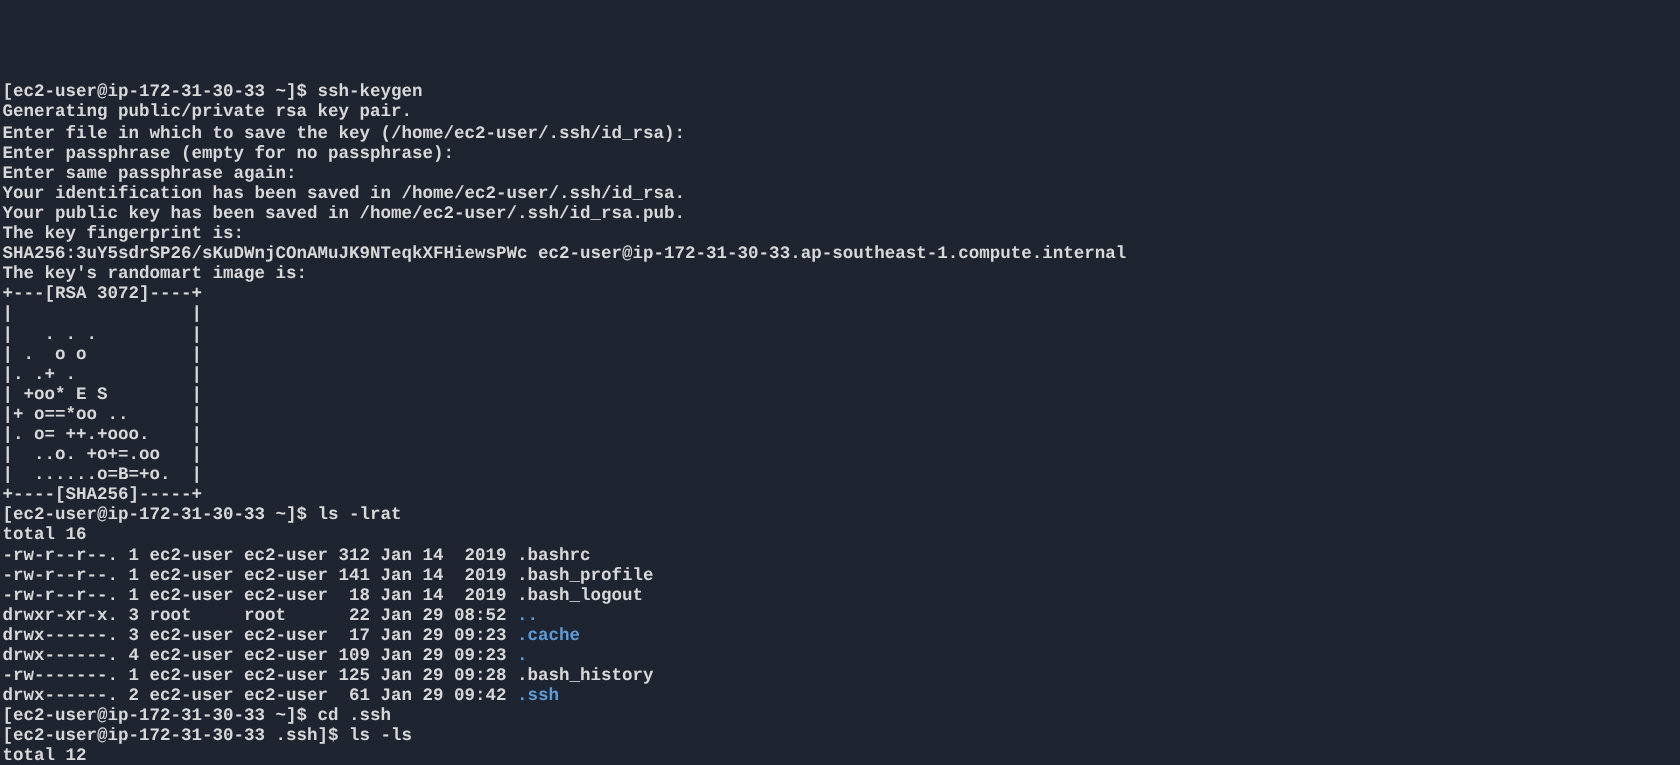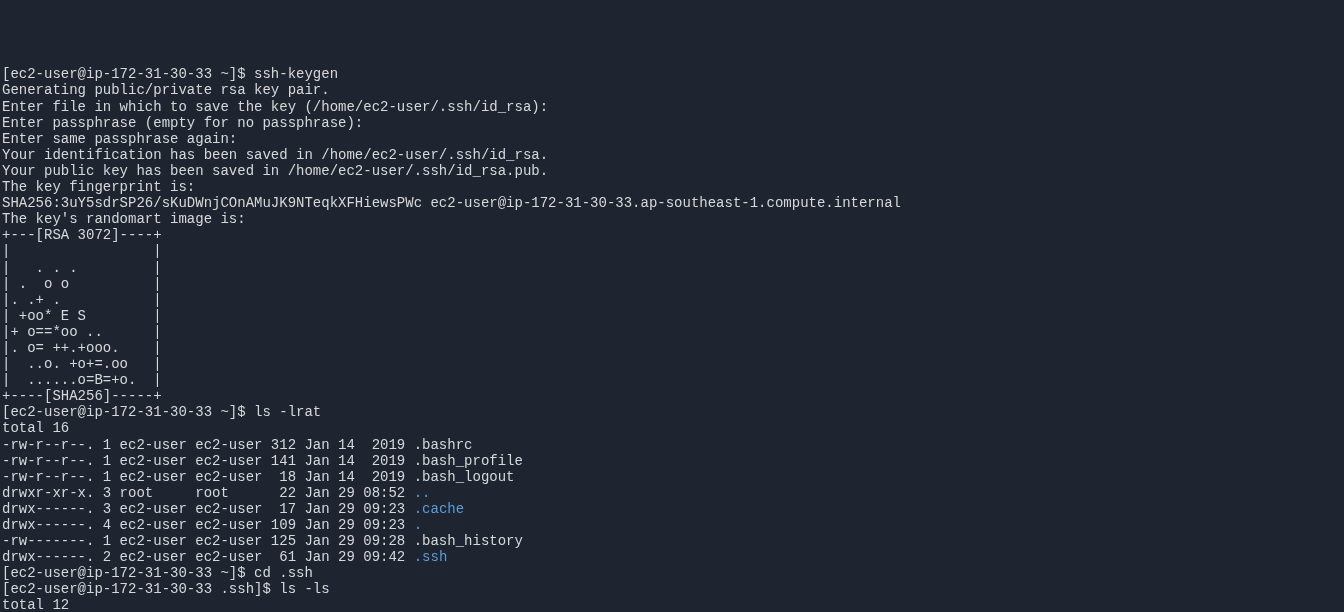"[ec2-user@ip-172-31-30-33 ~]$ ssh-keygen" .line { font-weight: none -> bold }
